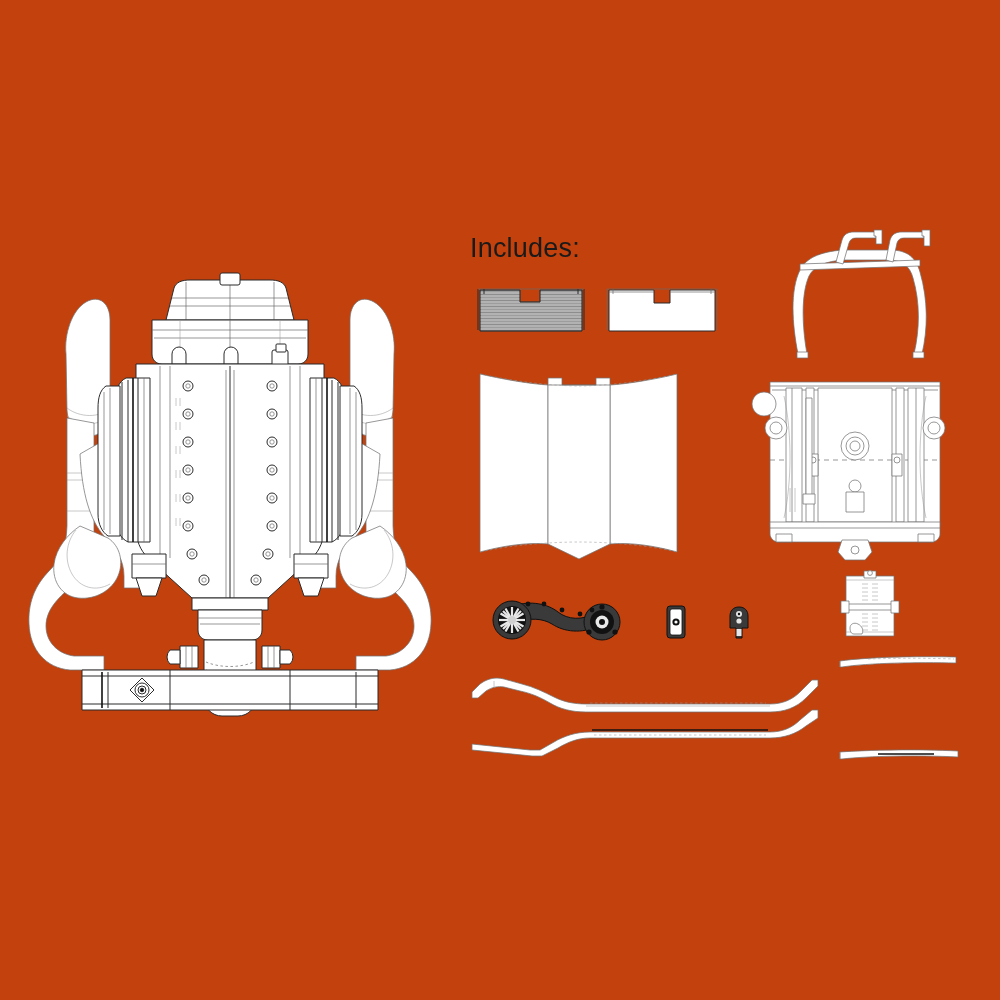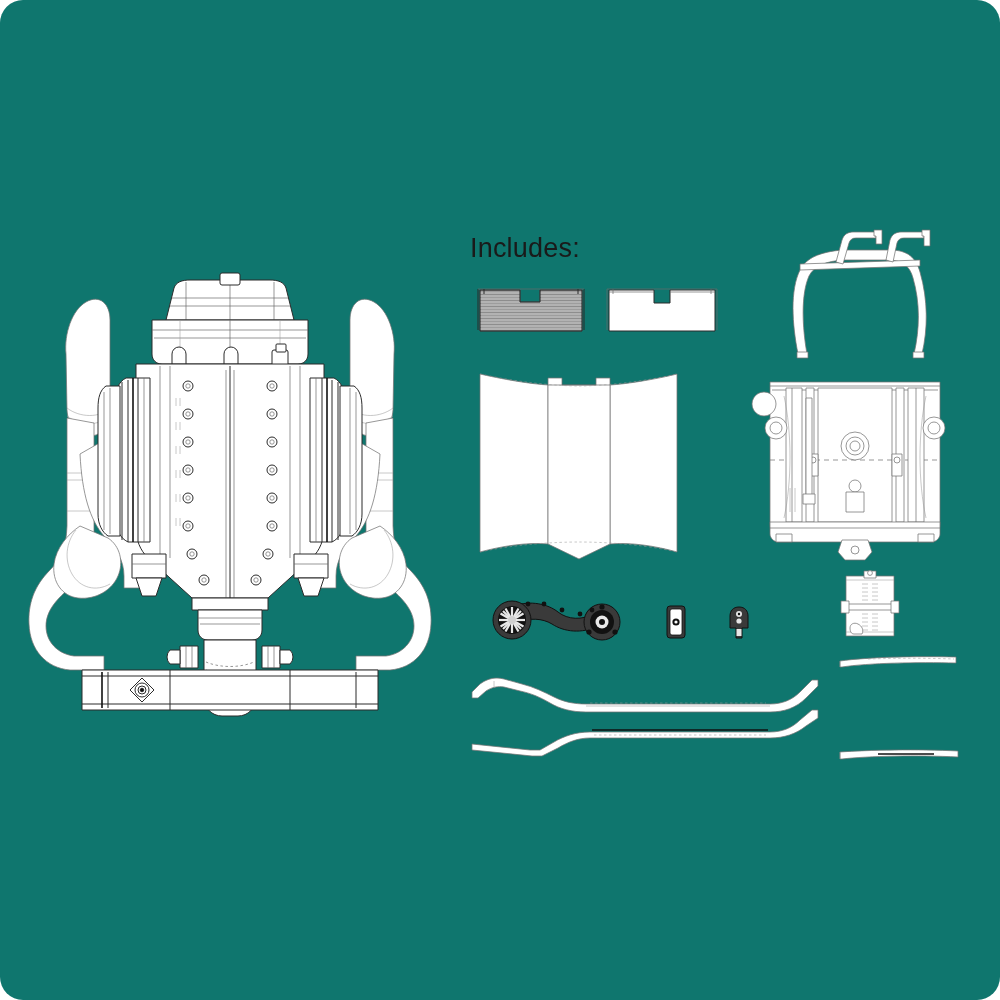"Includes:" #page { background: #0f766e -> #c2410c; border-radius: 23px -> none }
